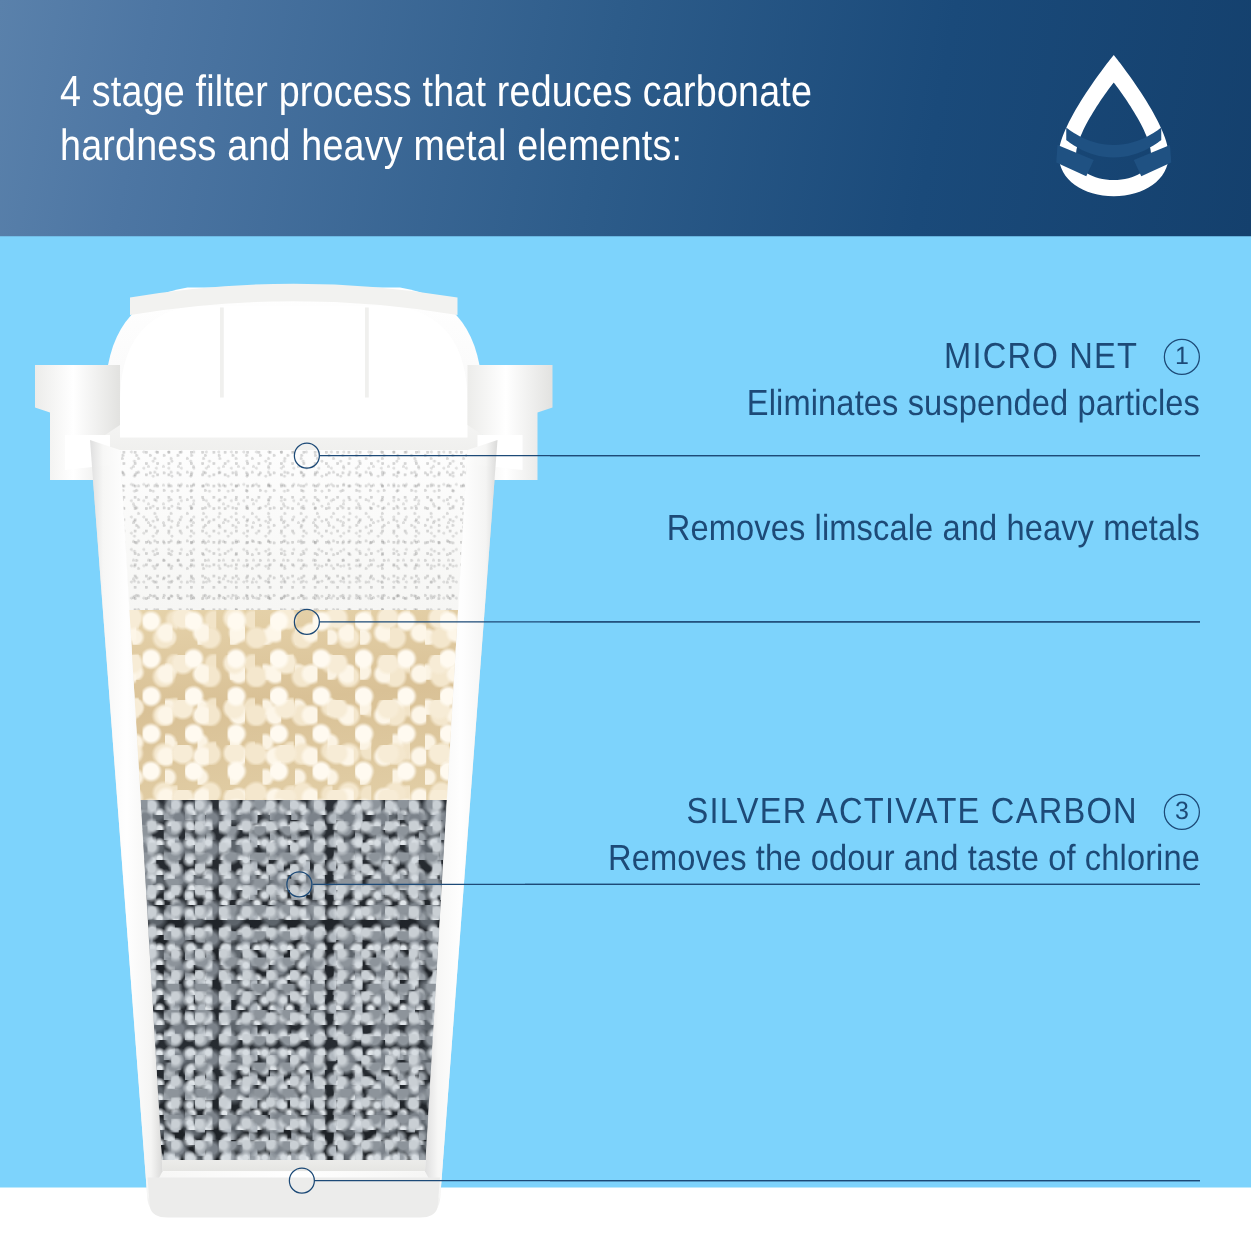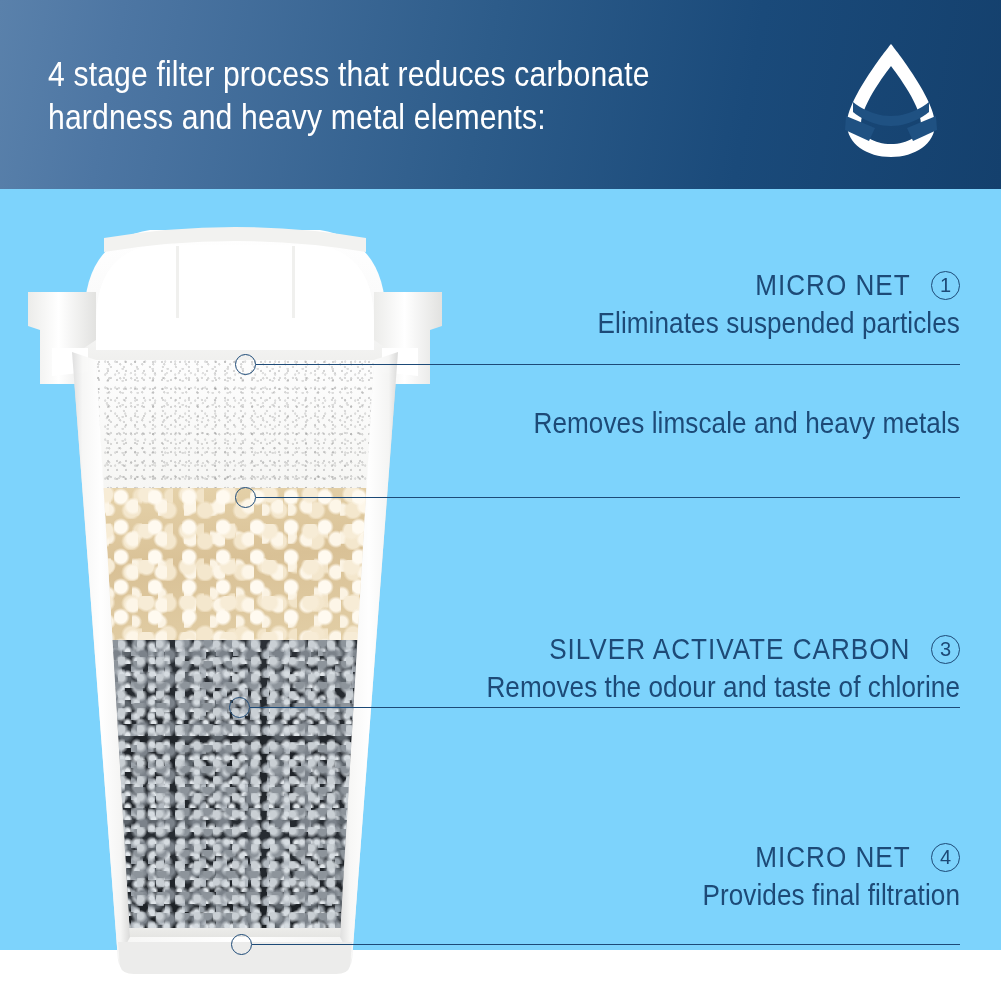"MICRO NET 4" div.stage { html: <div> <div> <span>MICRO NET</span> <span>4</span> </div> <div>Provides final filtration</div> </div> -> none }
